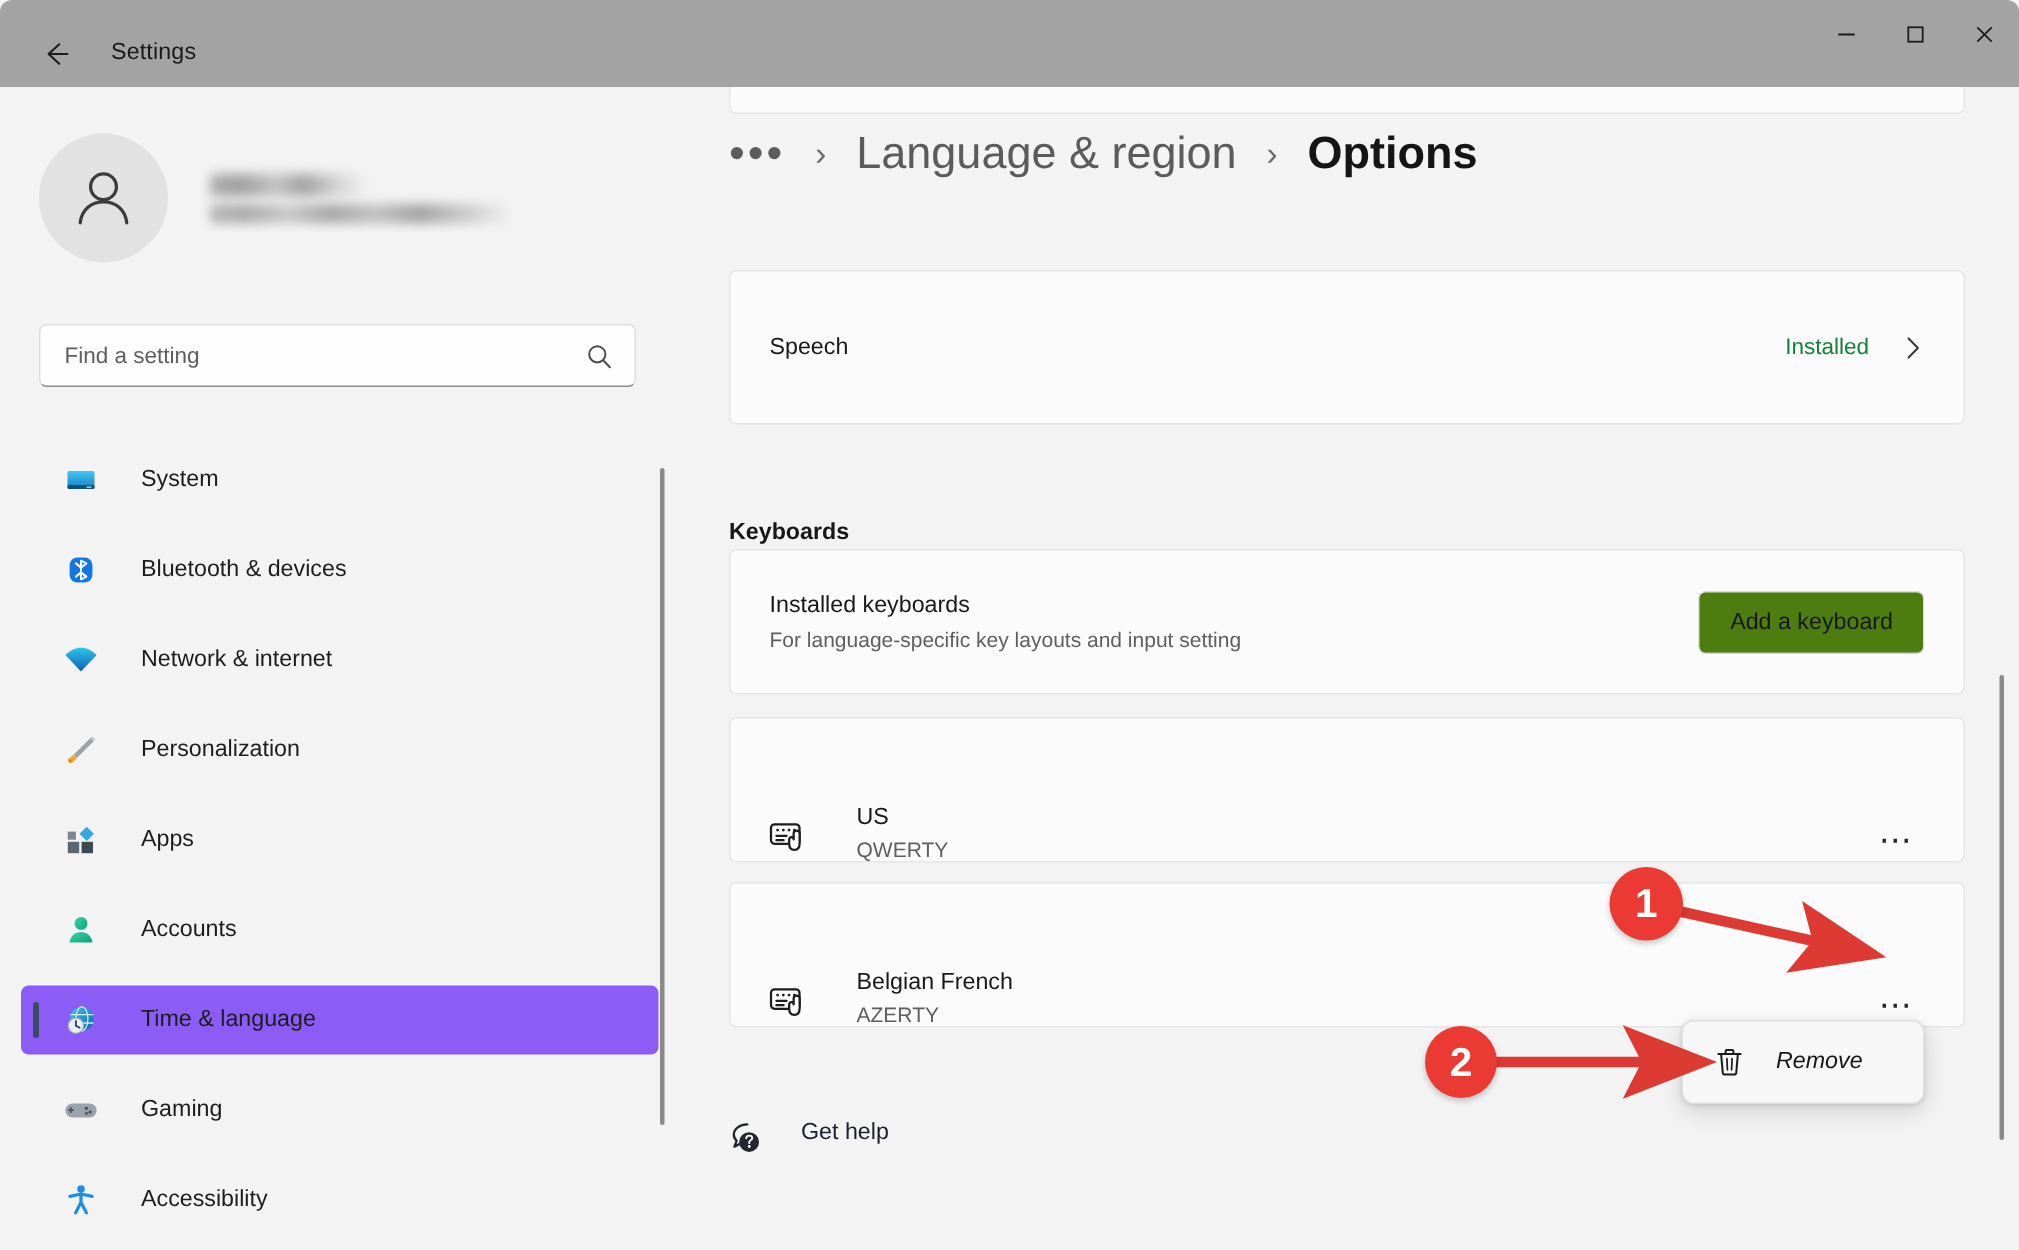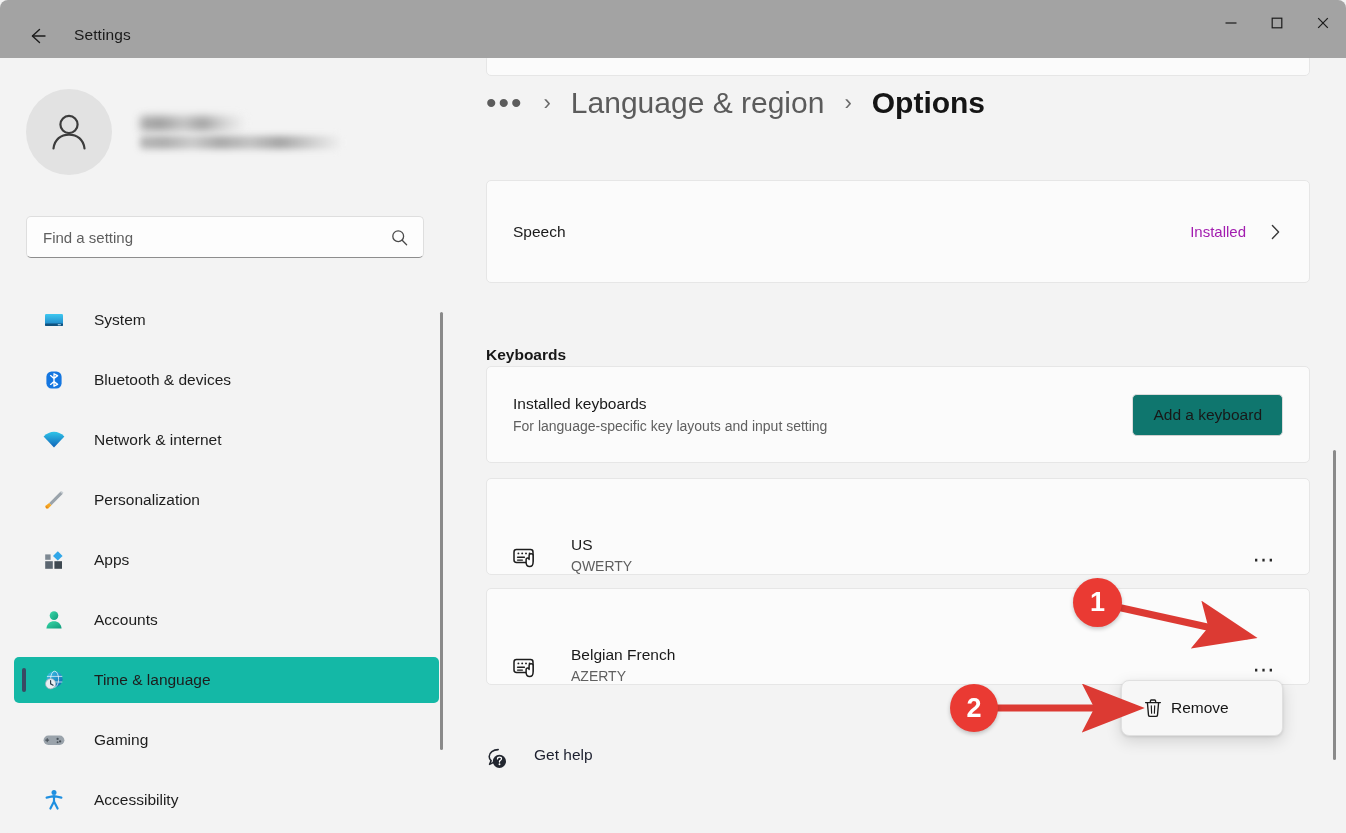"Installed" .row-status { color: #a21caf -> #15803d }
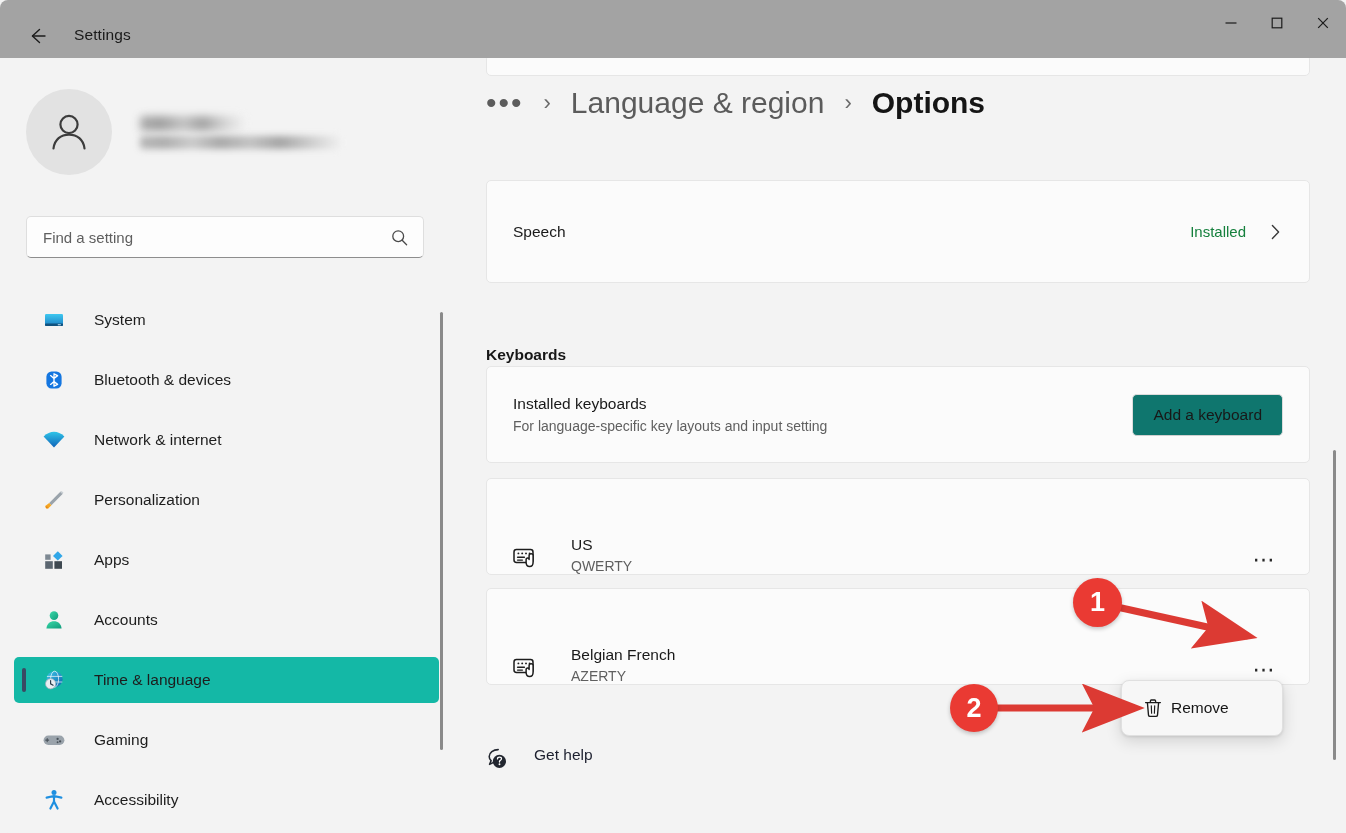"Add a keyboard" .addkb-btn { background: #0f766e -> #4d7c0f }
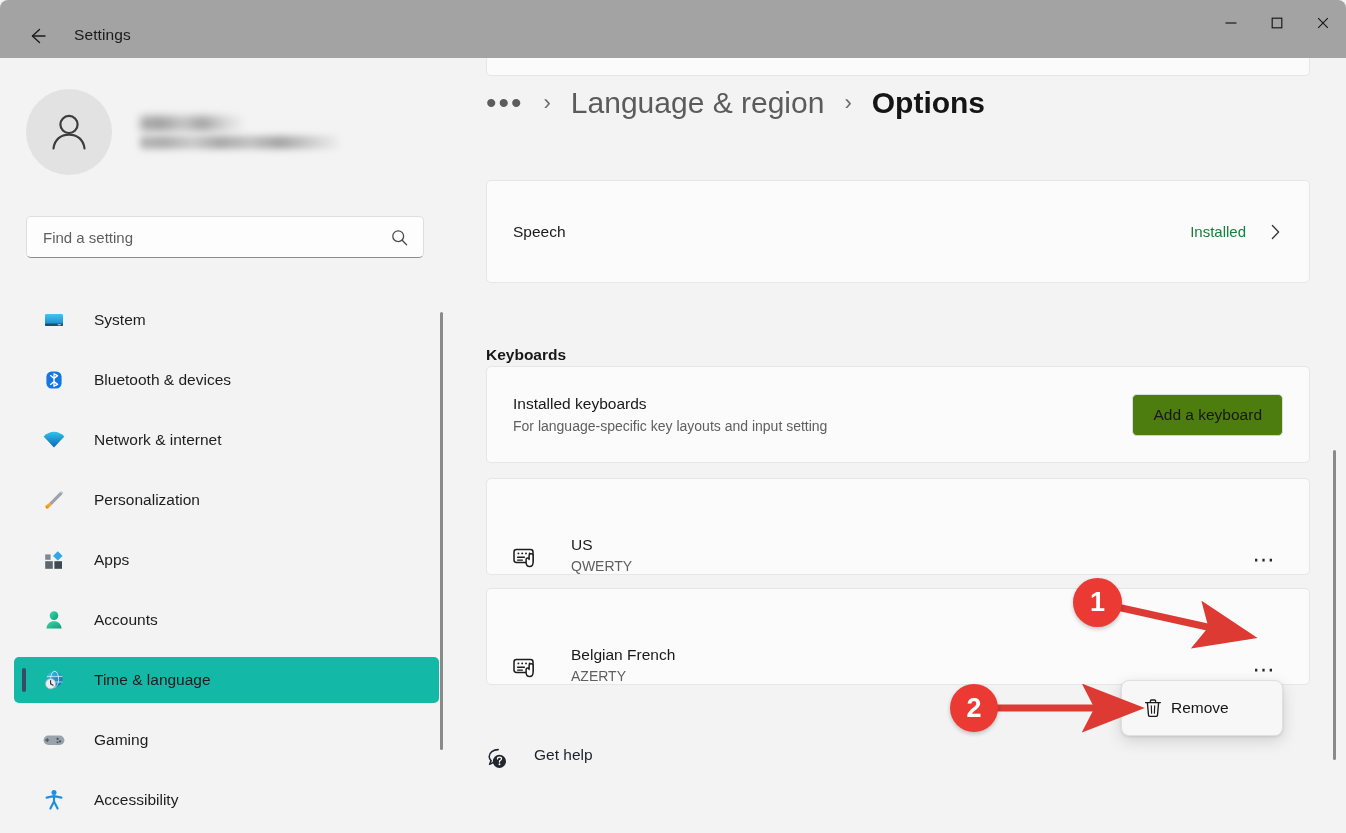"Time & language" .navitem.selected { background: #14b8a6 -> #8b5cf6 }
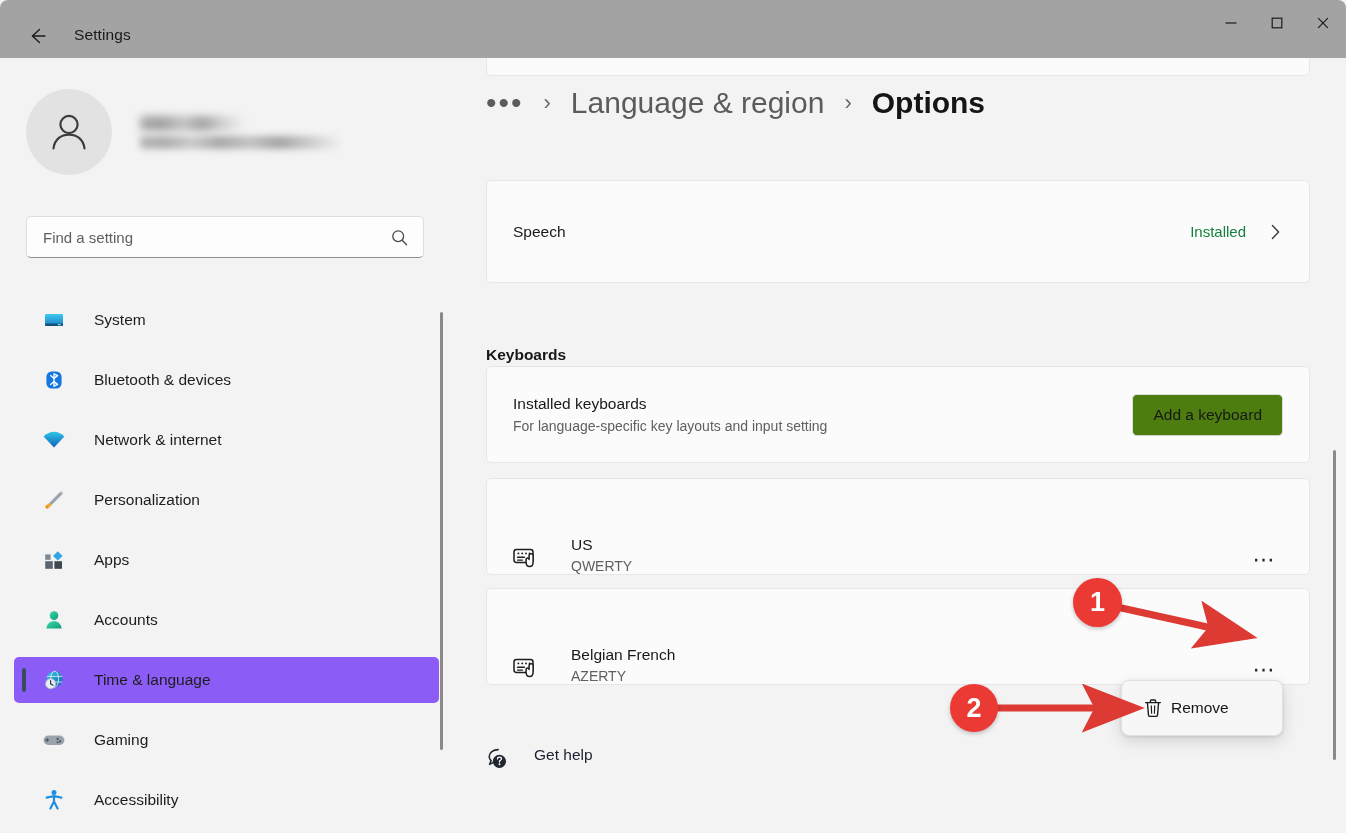"Remove" .ctx-label { font-style: none -> italic; margin-left: 7px -> 20px }
